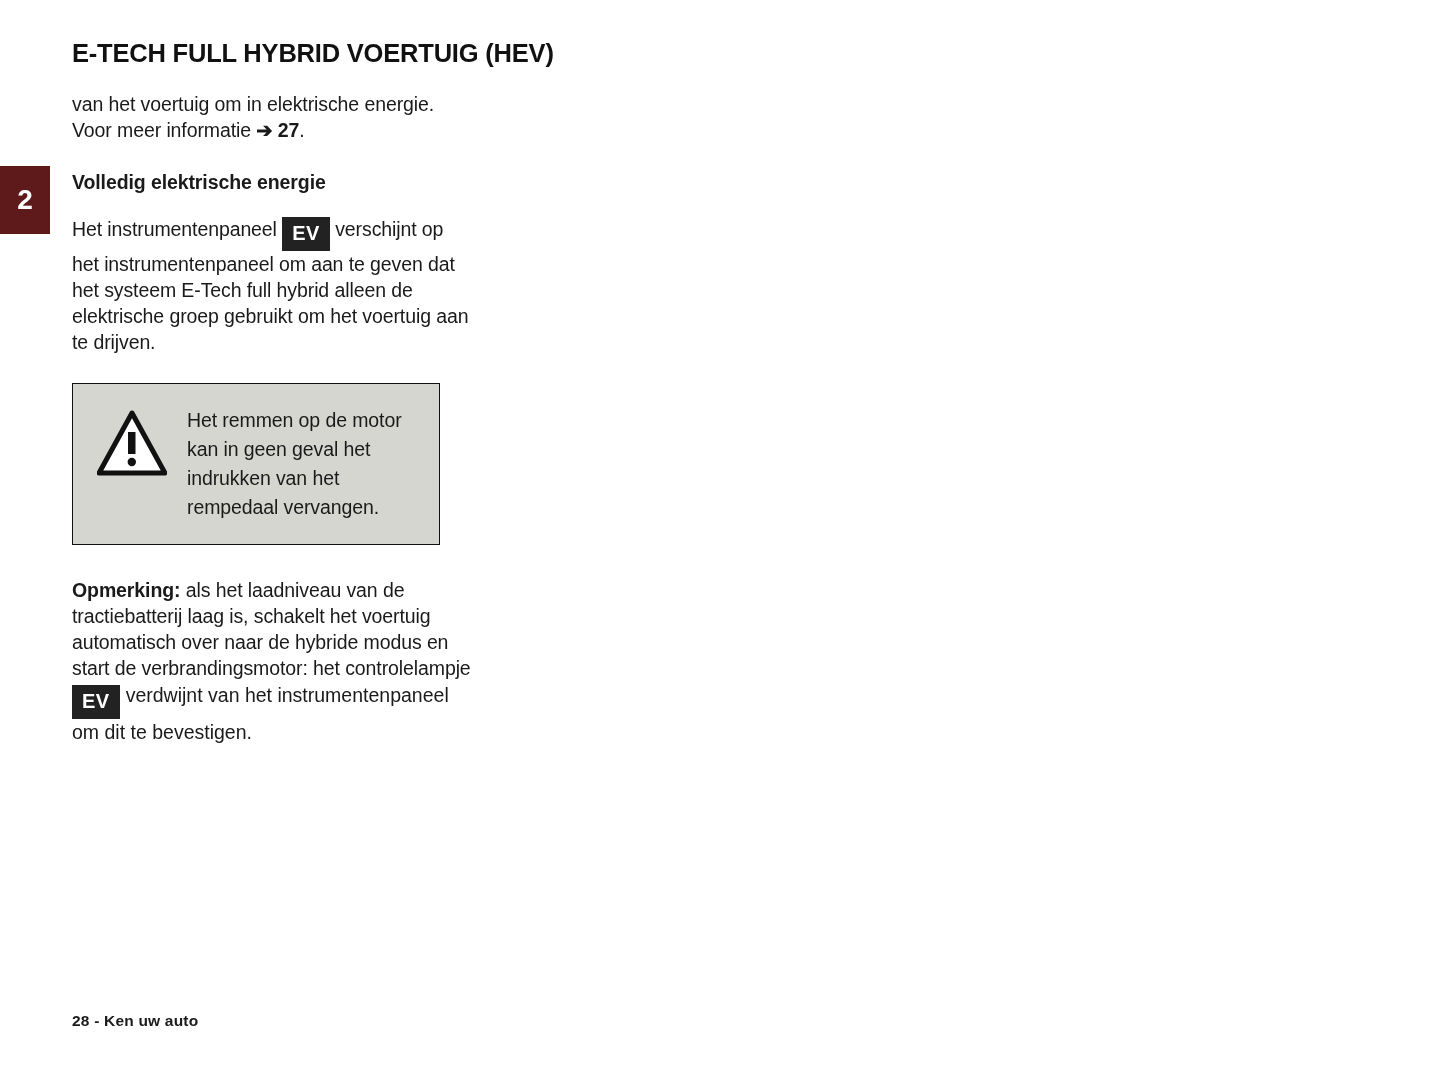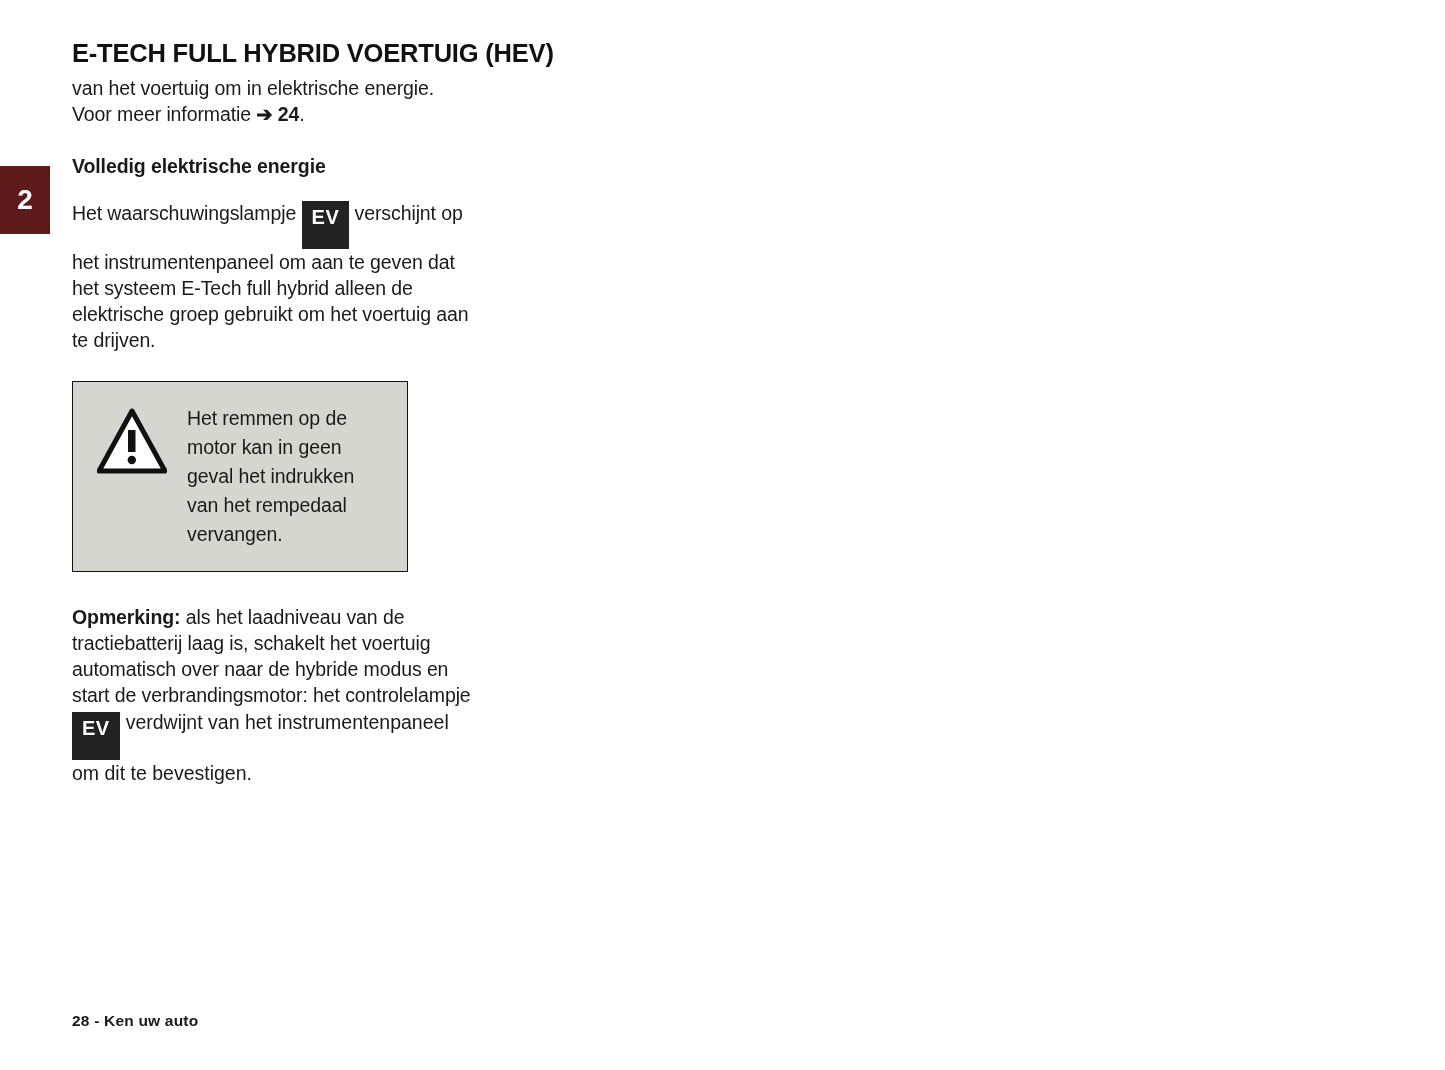"E-TECH FULL HYBRID VOERTUIG (HEV)" .doc-title { margin: 0 0 6px 0 -> 0 0 22px 0 }
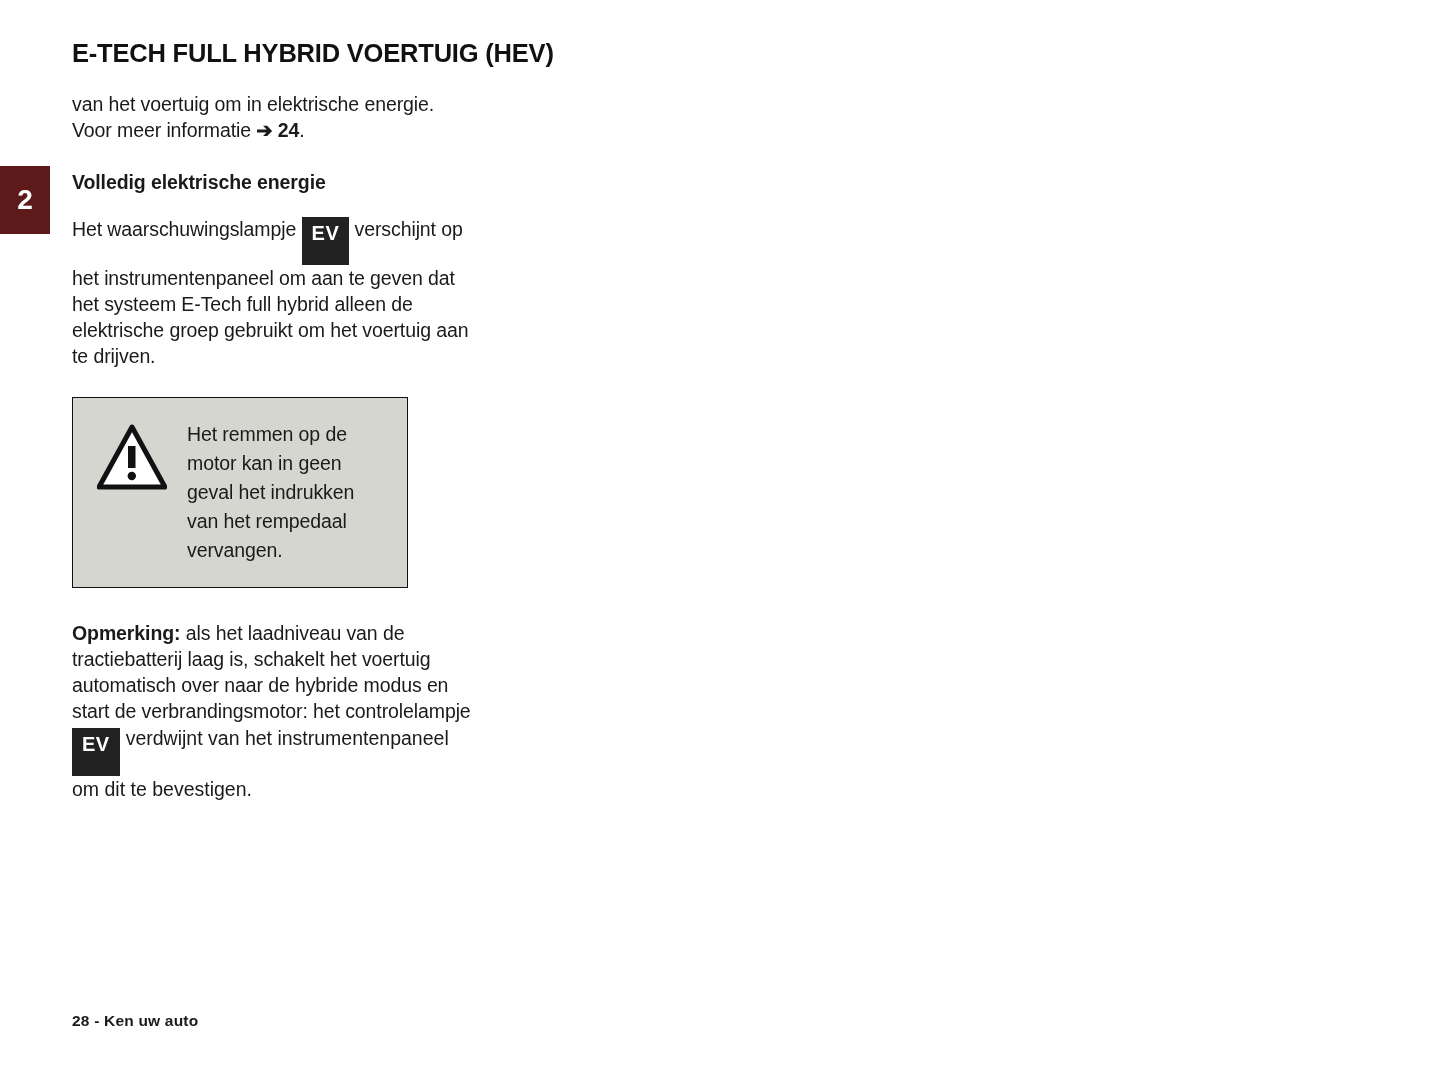"➔ 24" span.arrow-ref { text: 24 -> 27 }
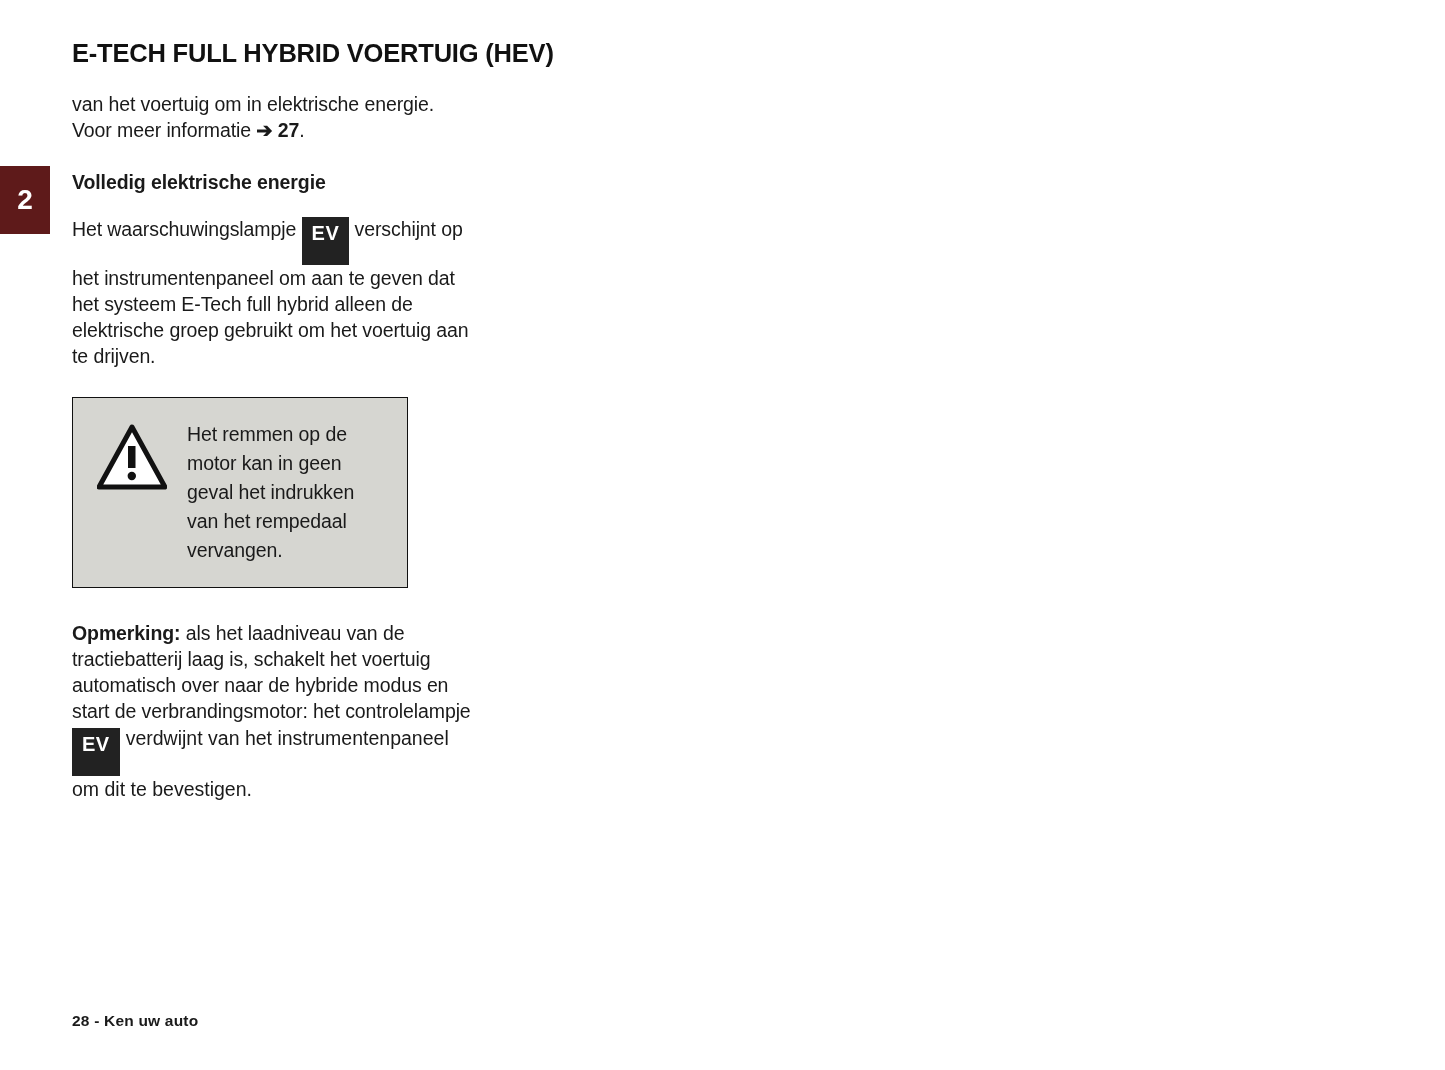"Het waarschuwingslampje" span { text: waarschuwingslampje -> instrumentenpaneel }
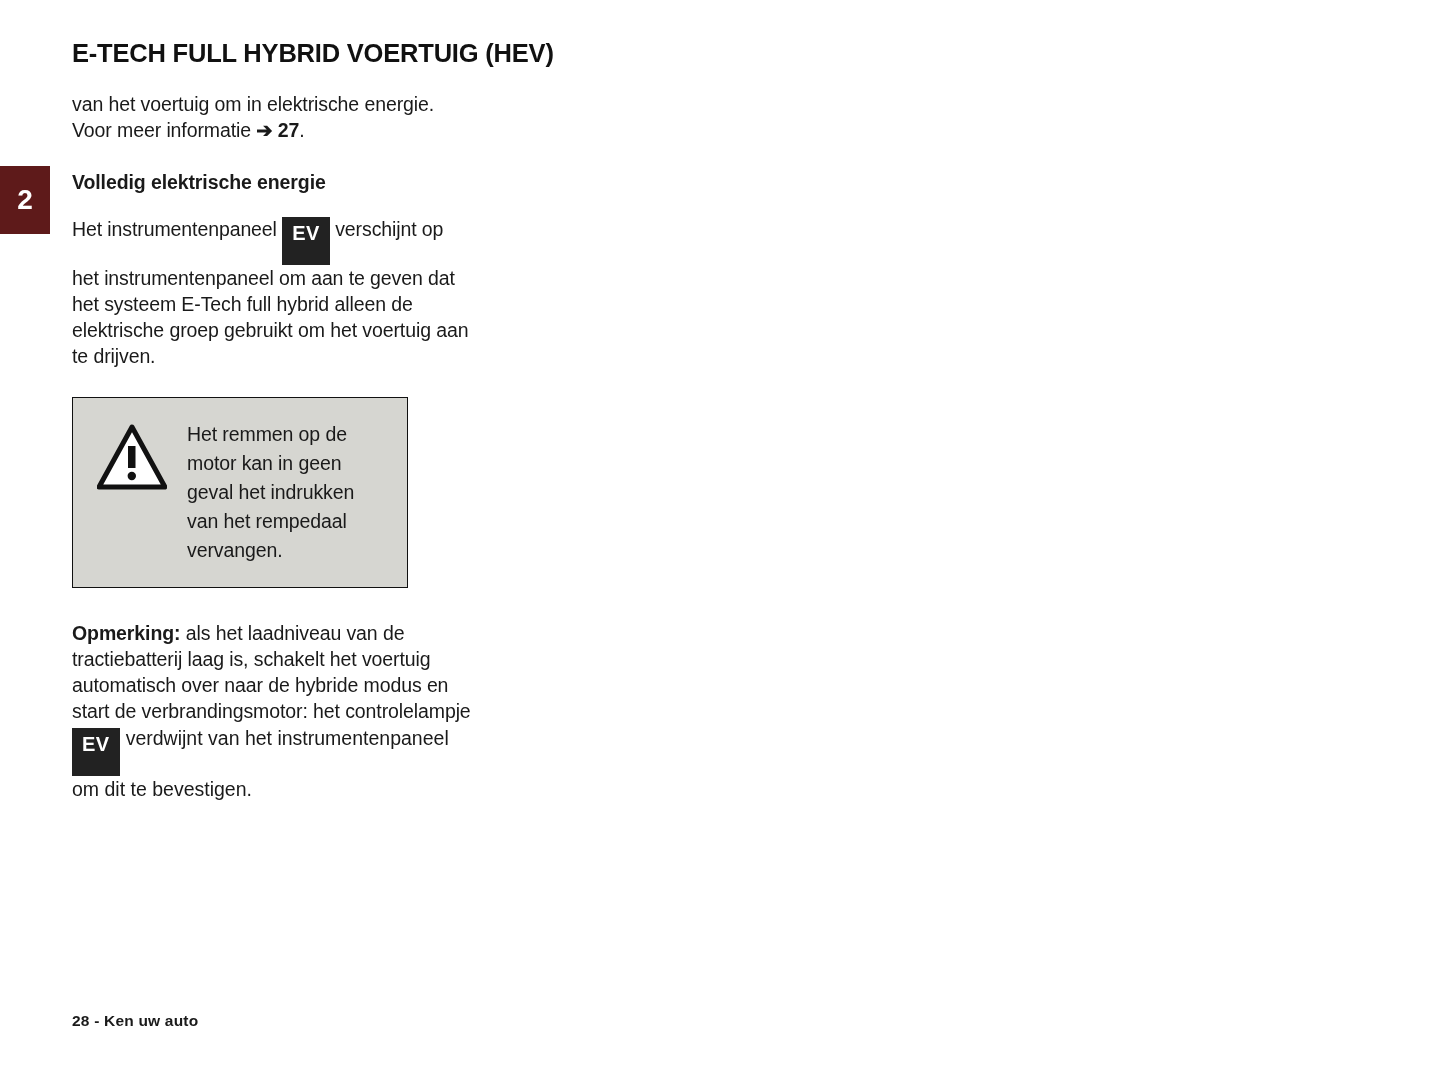"EV" .ev-badge { padding: 6px 10px 22px 10px -> 6px 10px 8px 10px }
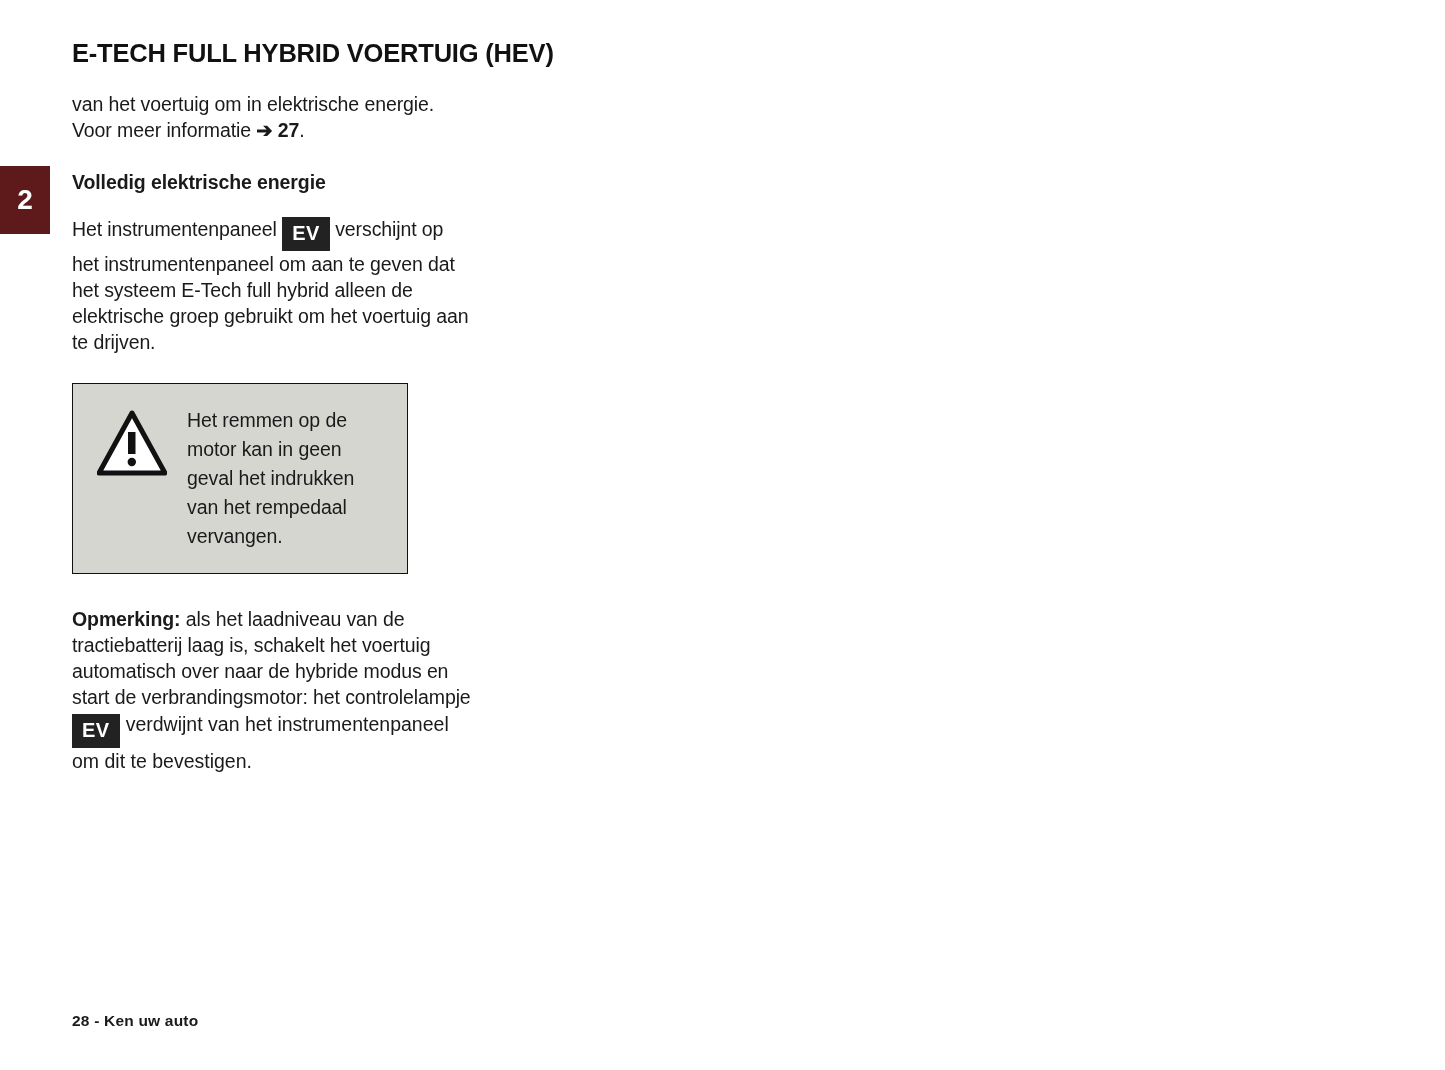"Het remmen op de motor" .warning-box { width: 336px -> 368px }
